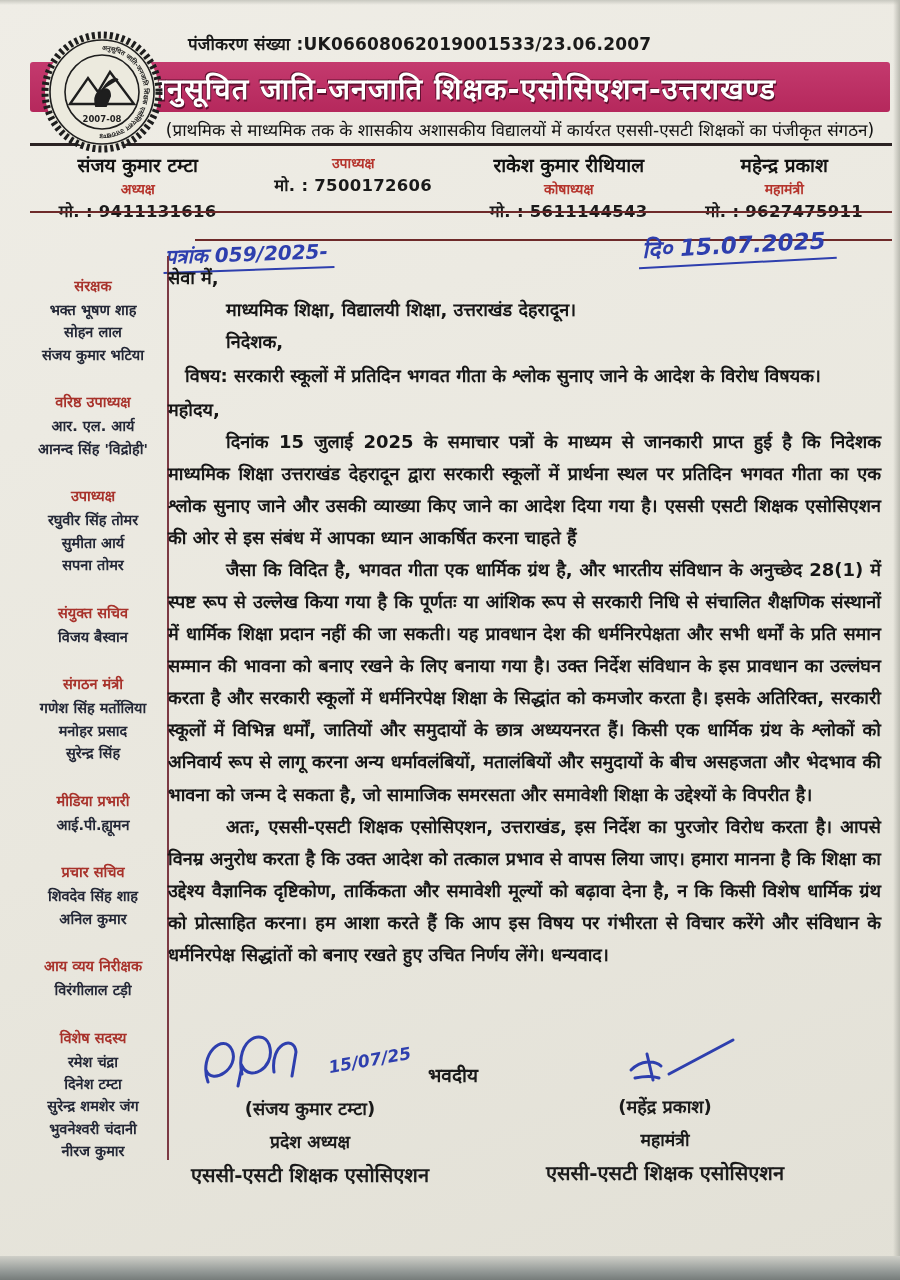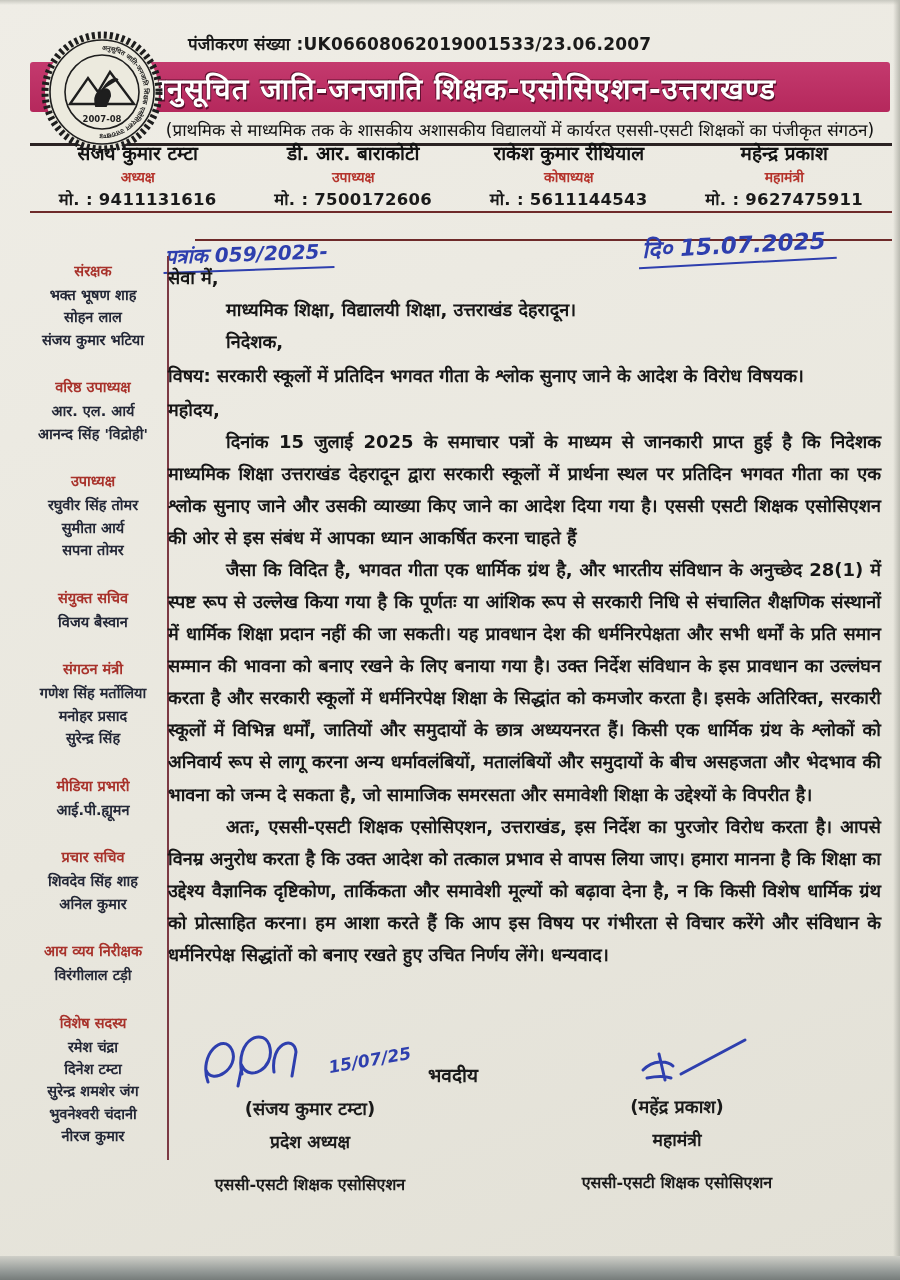"संजय कुमार टम्टा" .officials { top: 140px -> 152px }
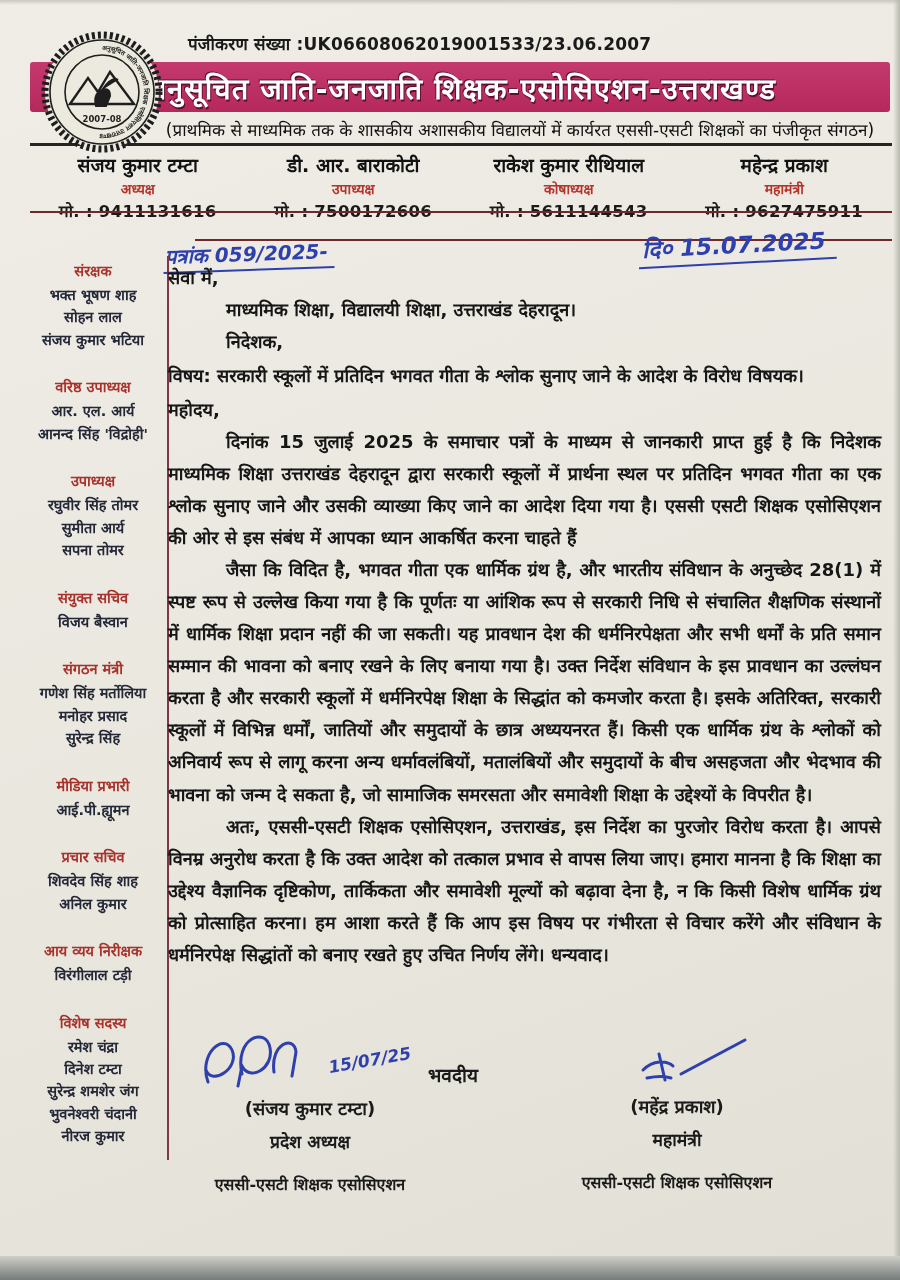"डी. आर. बाराकोटी" div.nm { html: <div>डी. आर. बाराकोटी</div> -> none }
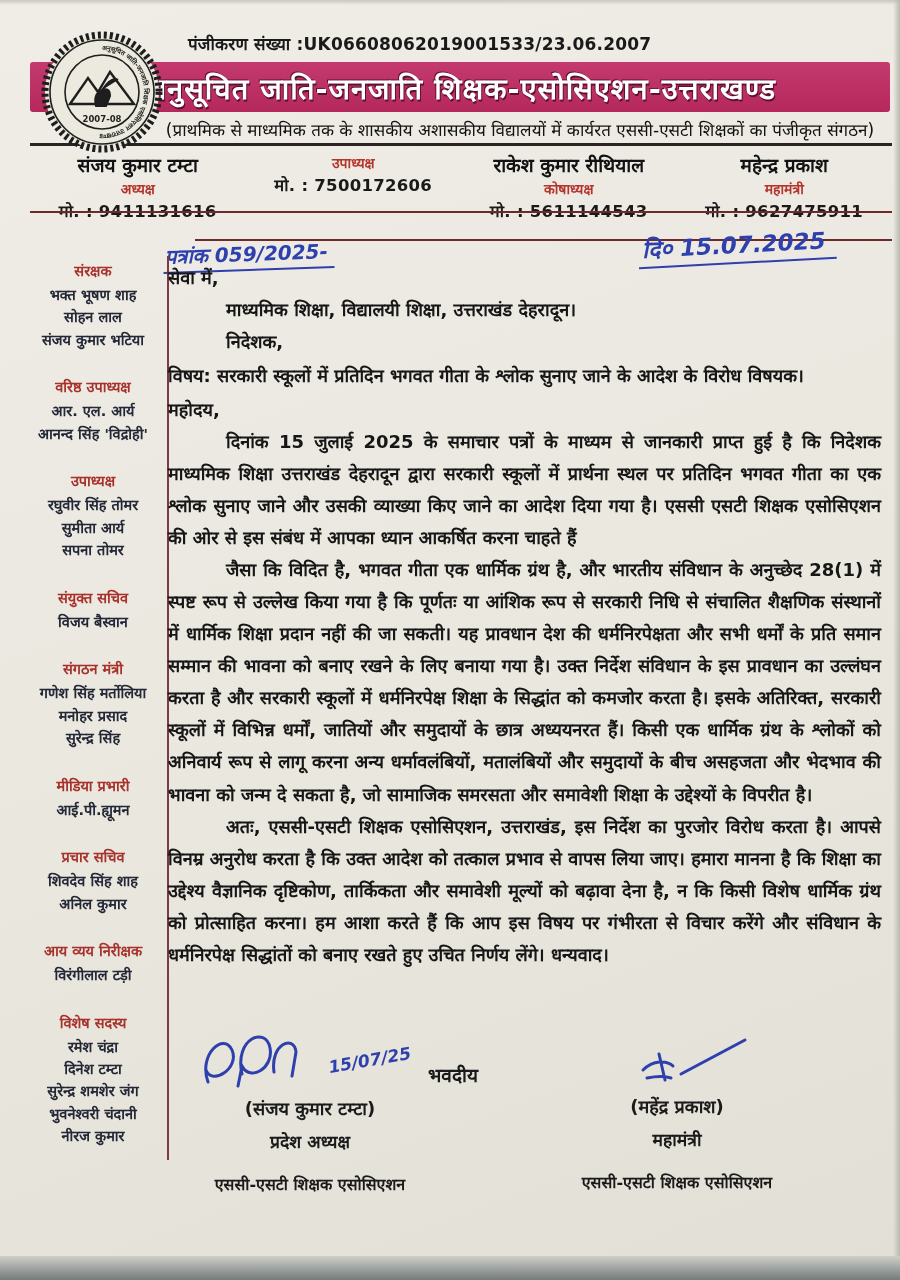"संरक्षक" .sidebar { top: 260px -> 275px }
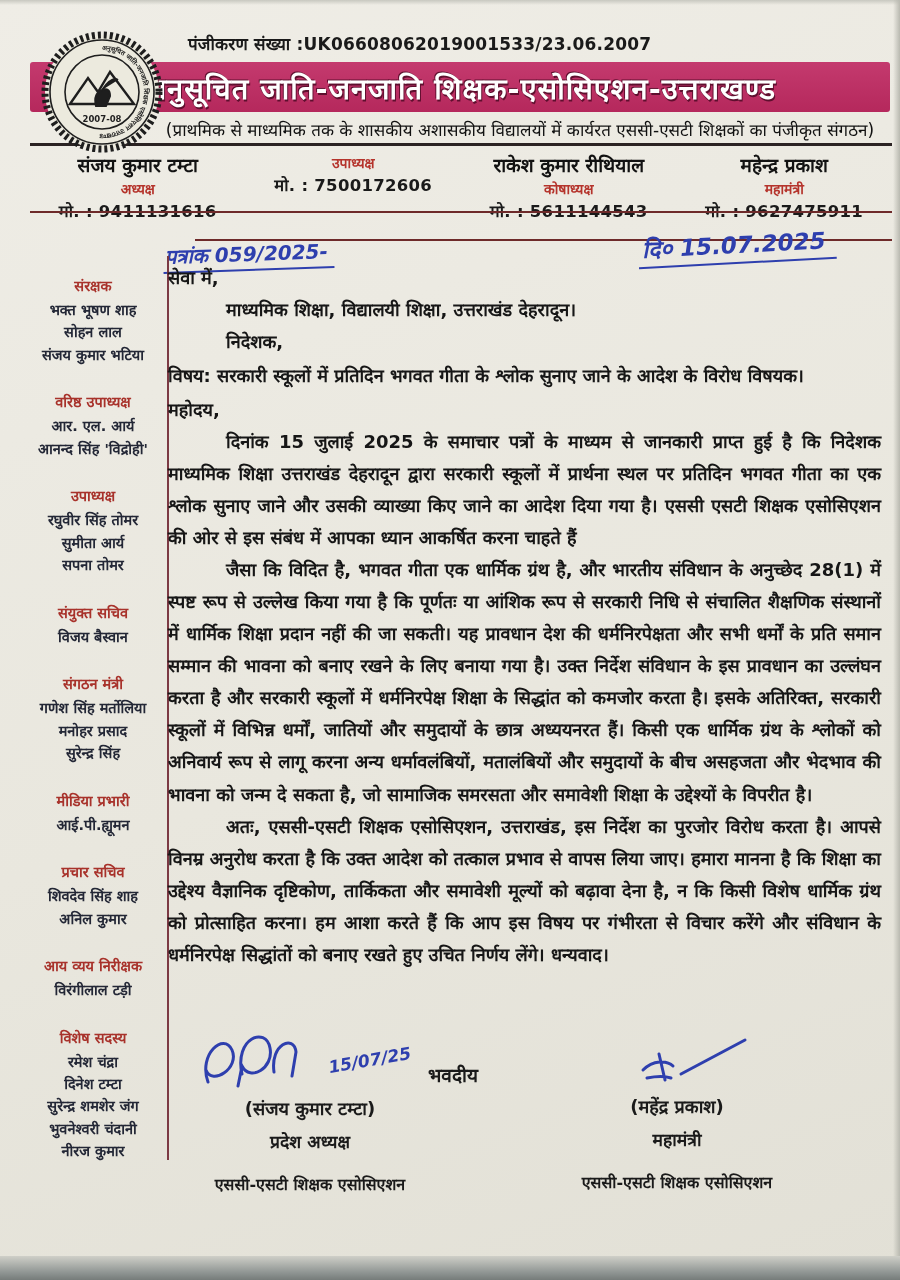"विषय: सरकारी स्कूलों में प्रतिदिन" .letter .subject { margin: 2px 0 -> 2px 17px }
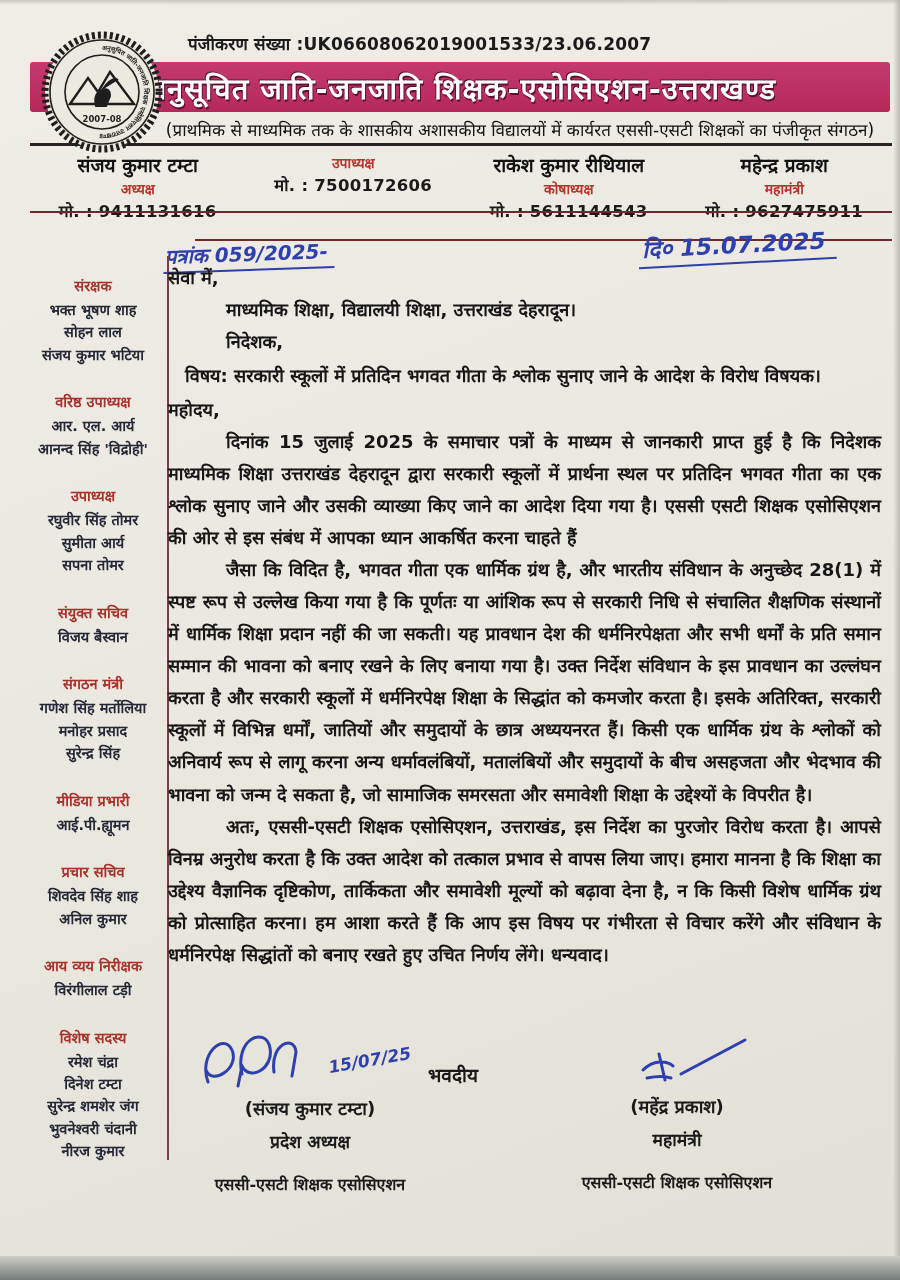"(महेंद्र प्रकाश)" .sig-right { left: 512px -> 500px }
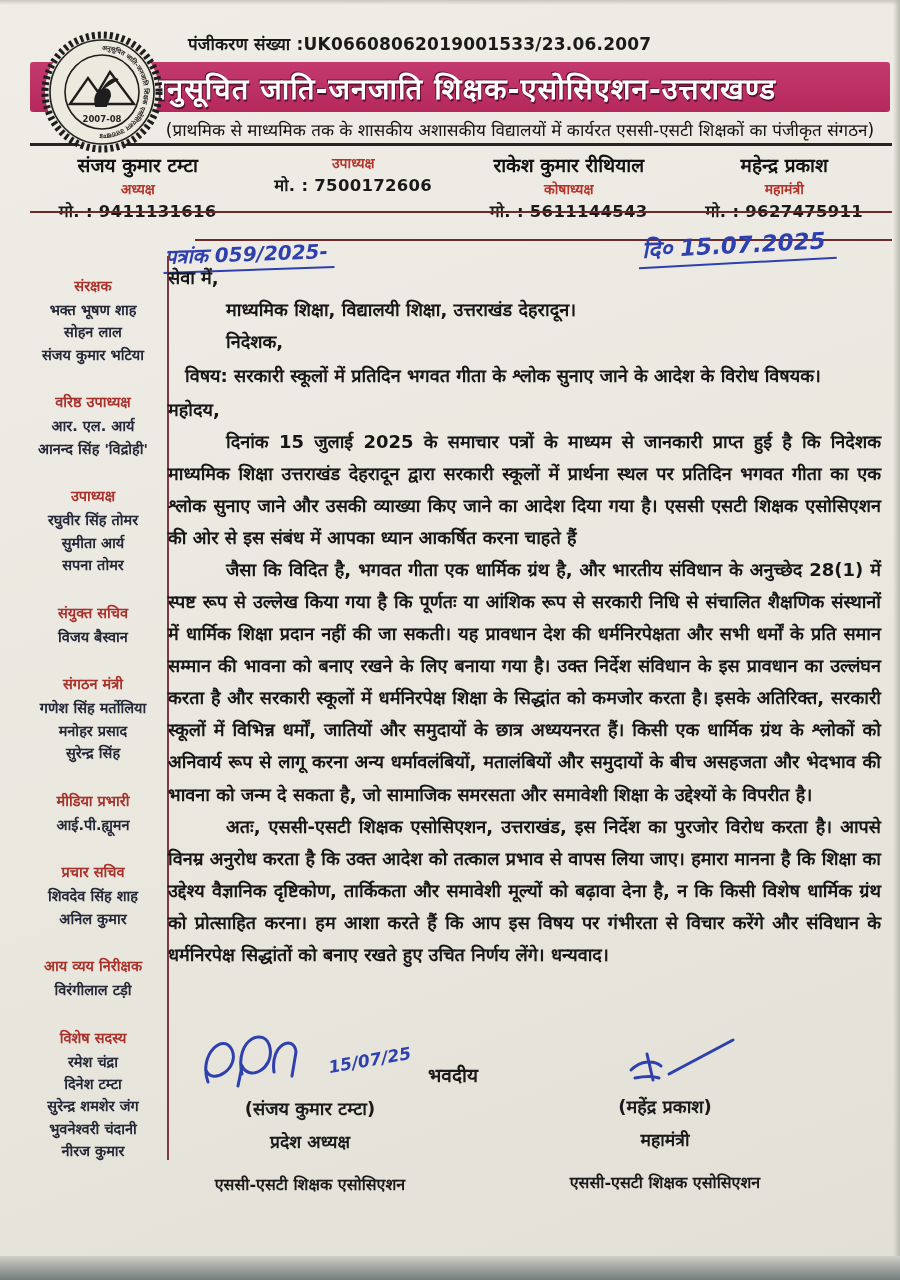"एससी-एसटी शिक्षक एसोसिएशन" .sig-org { font-size: 16px -> 20px; margin-top: 20px -> 8px }
